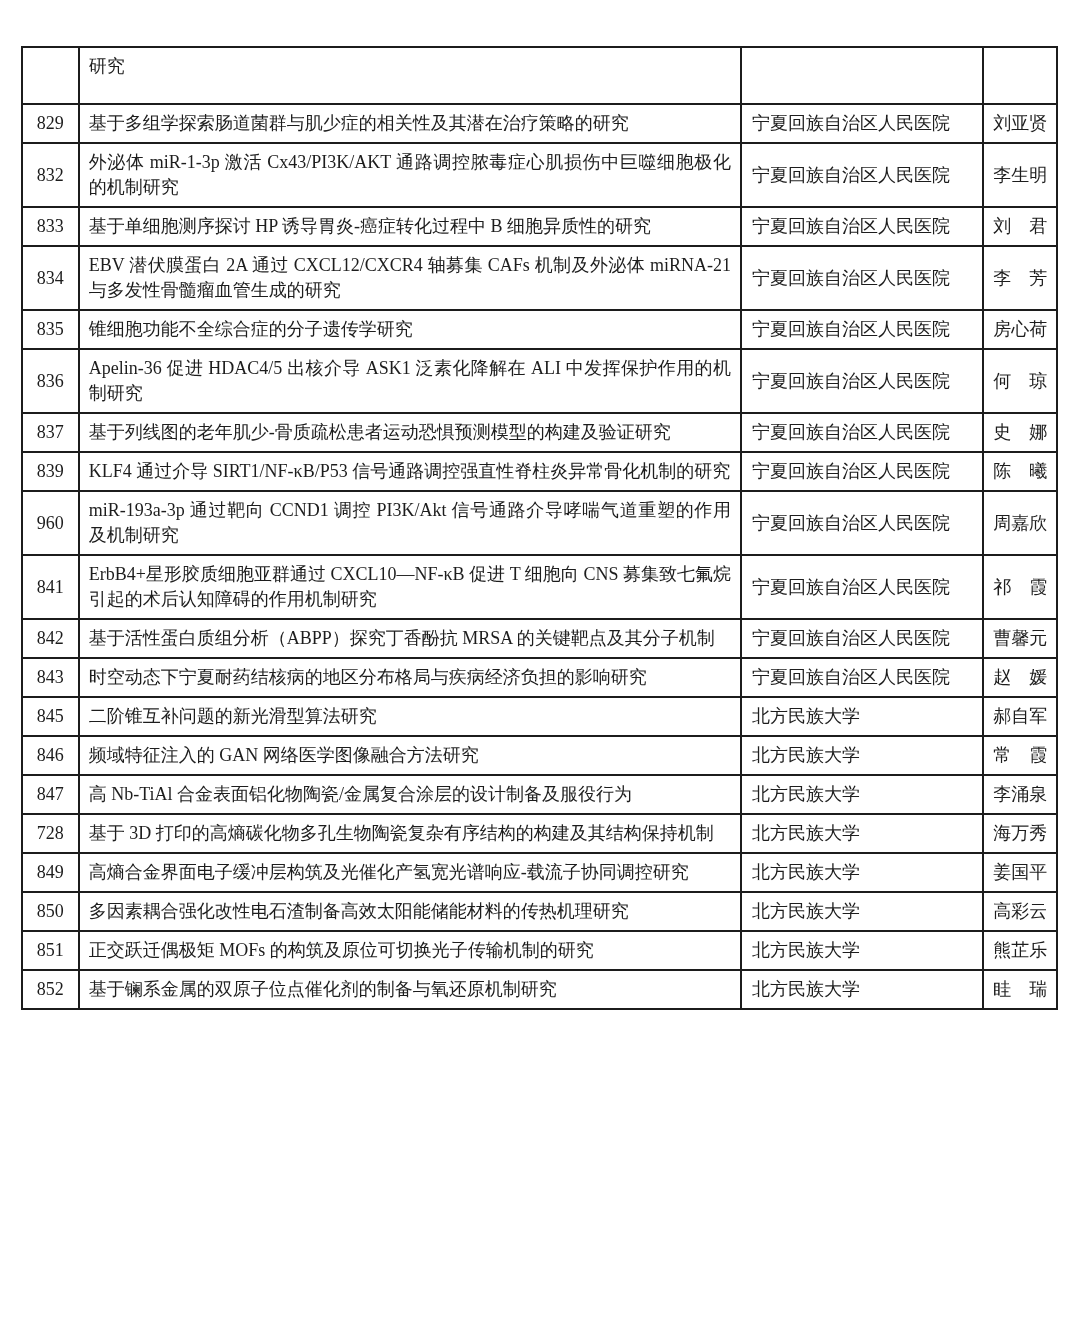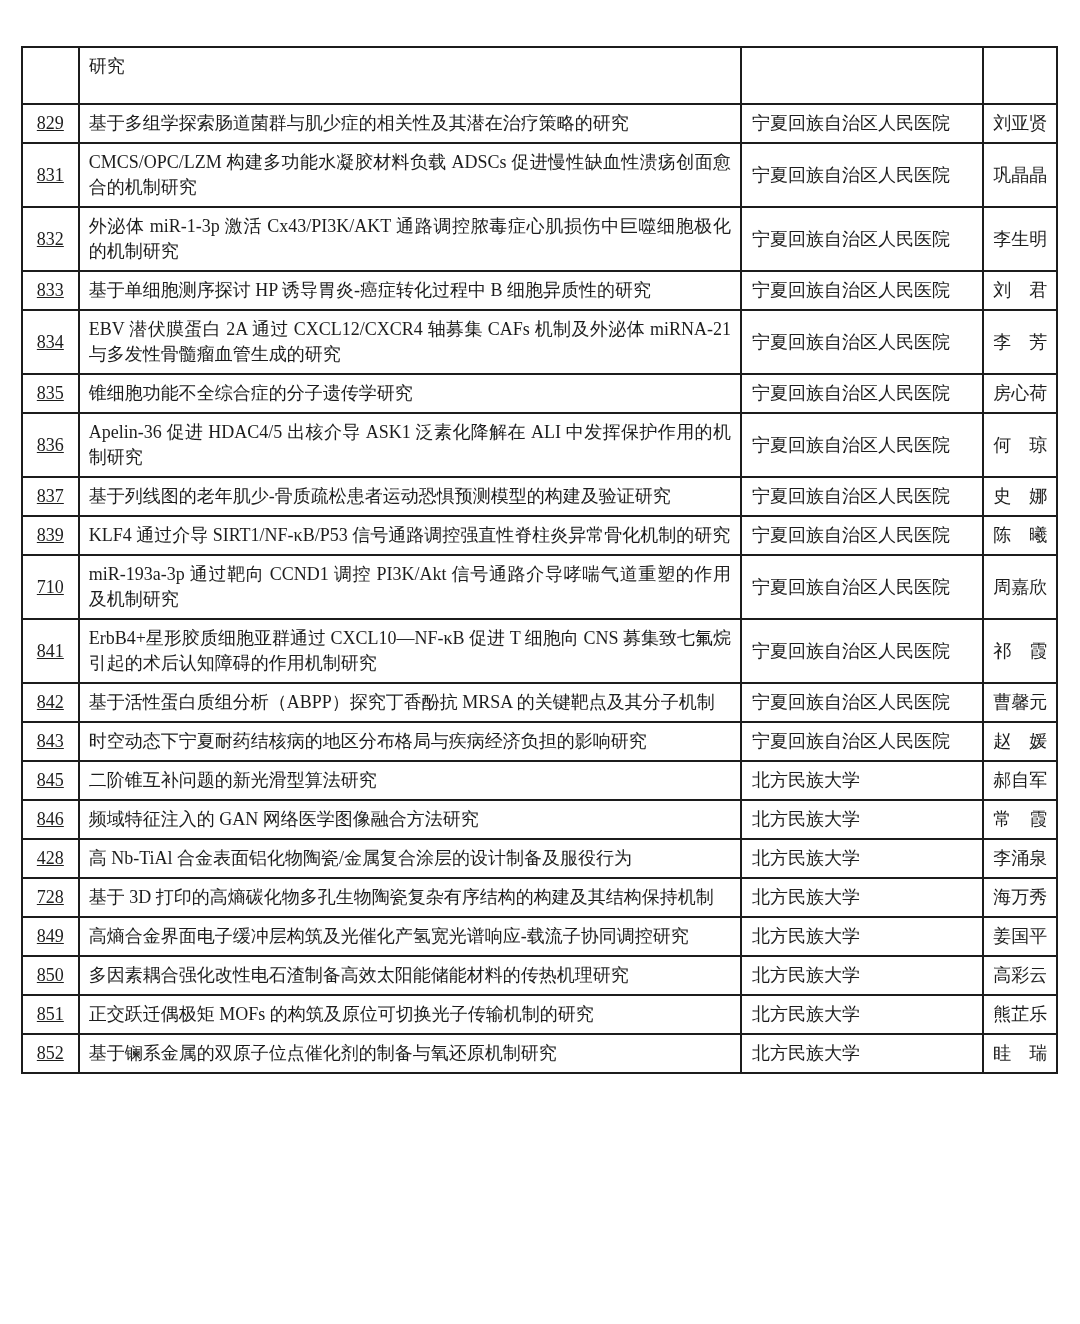"829" td.col-id { text-decoration: underline -> none }
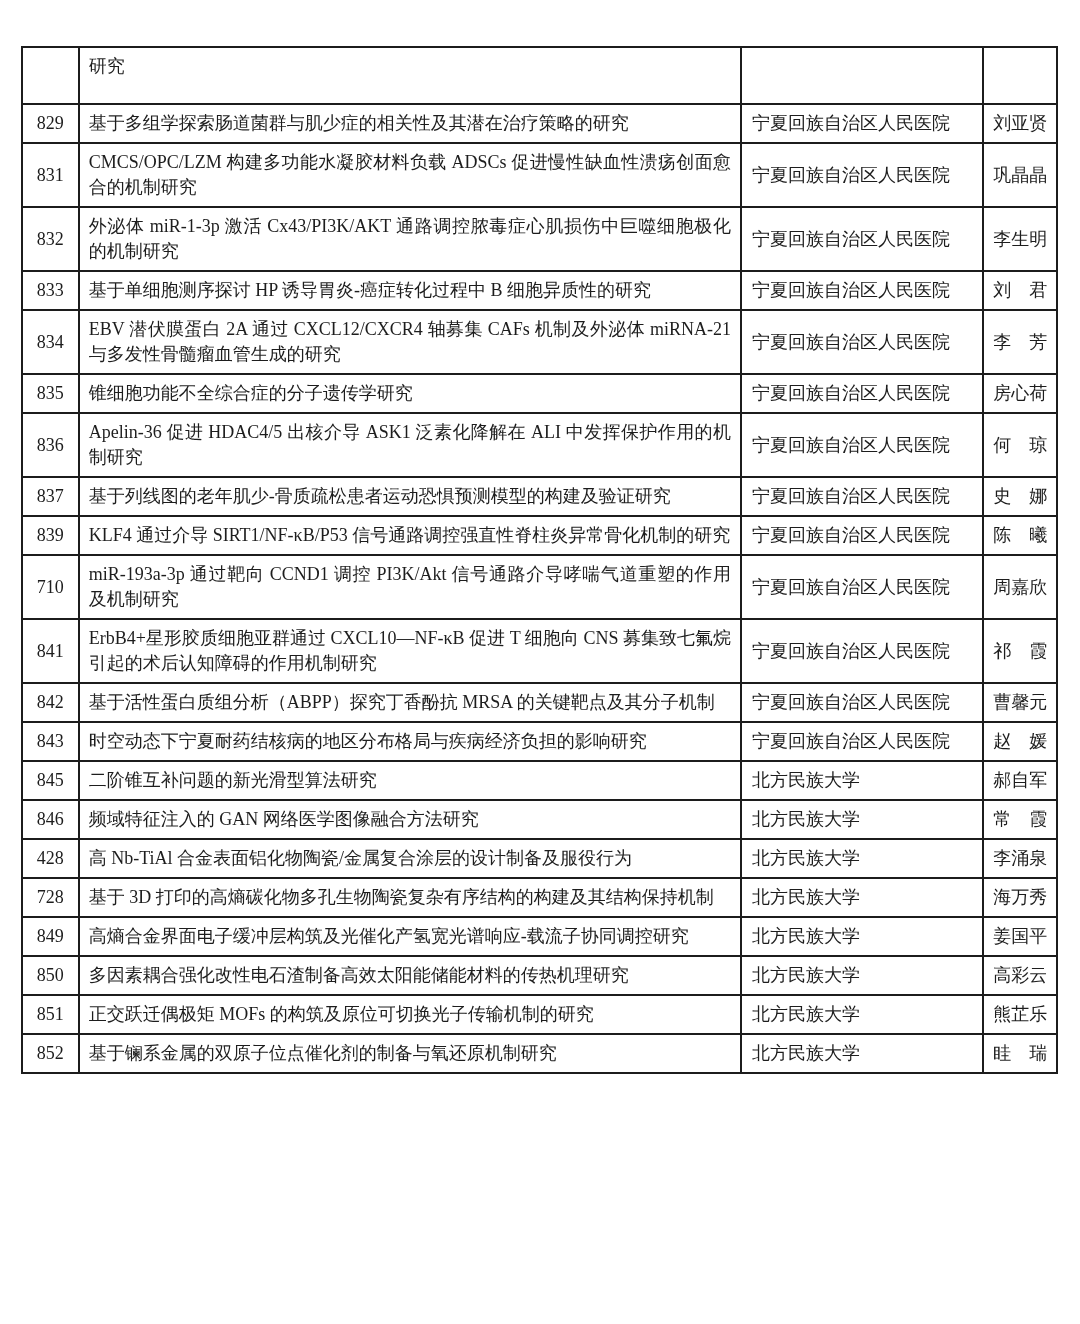"831" tr { html: <tr> <td>831</td> <td>CMCS/OPC/LZM 构建多功能水凝胶材料负载 ADSCs 促进慢性缺血性溃疡创面愈合的机制研究</td> <td>宁夏回族自治区人民医院</td> <td>巩晶晶</td> </tr> -> none }
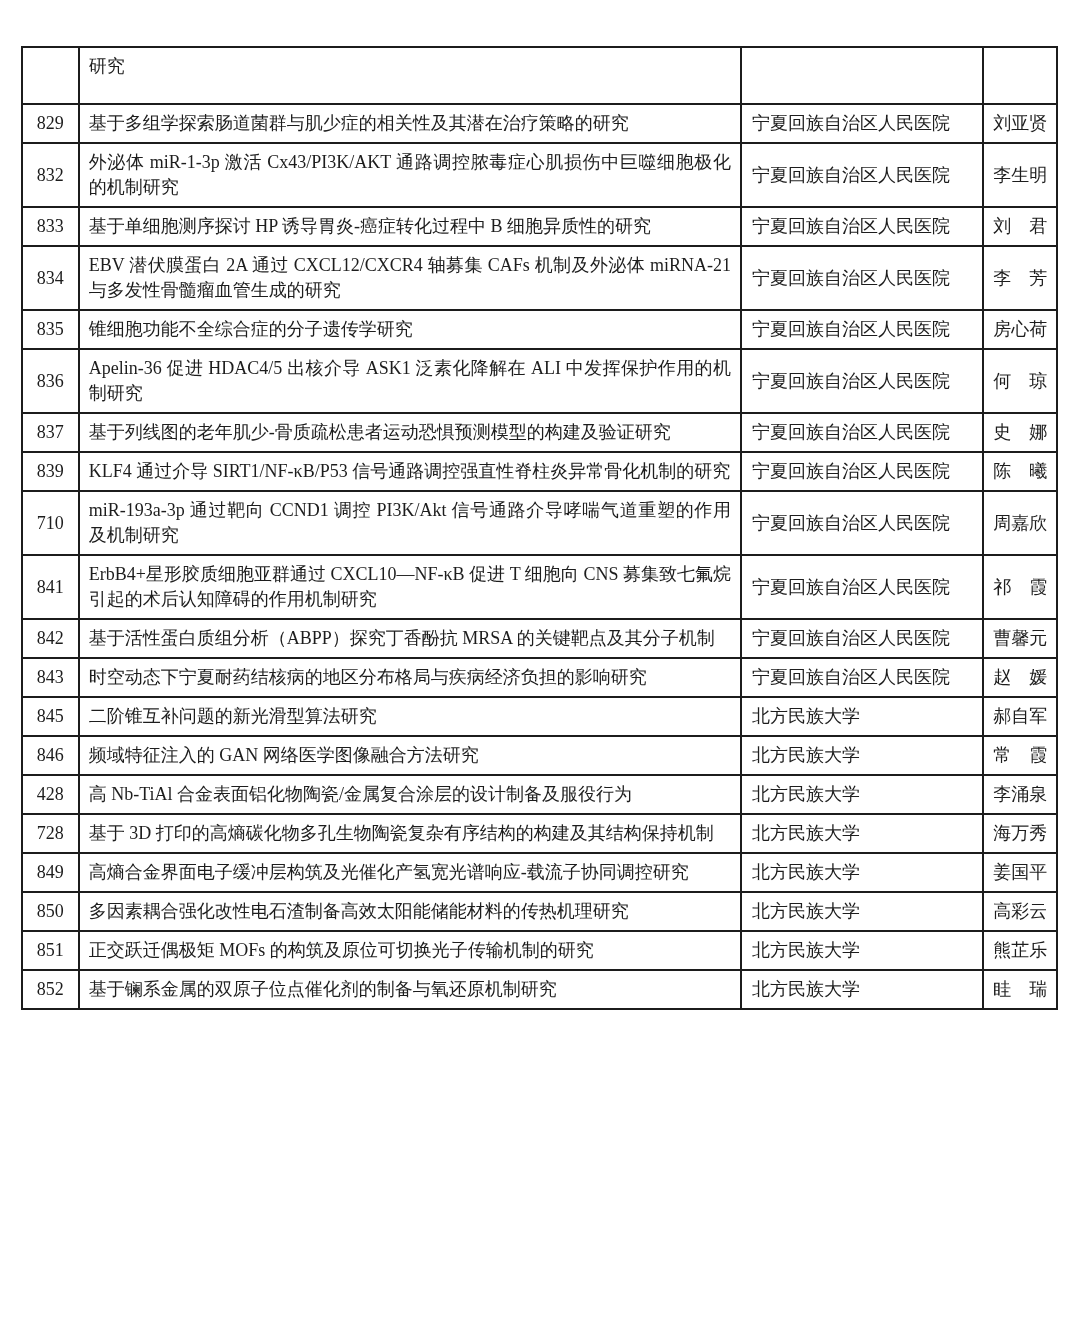"710" td.col-id { text: 710 -> 960 }
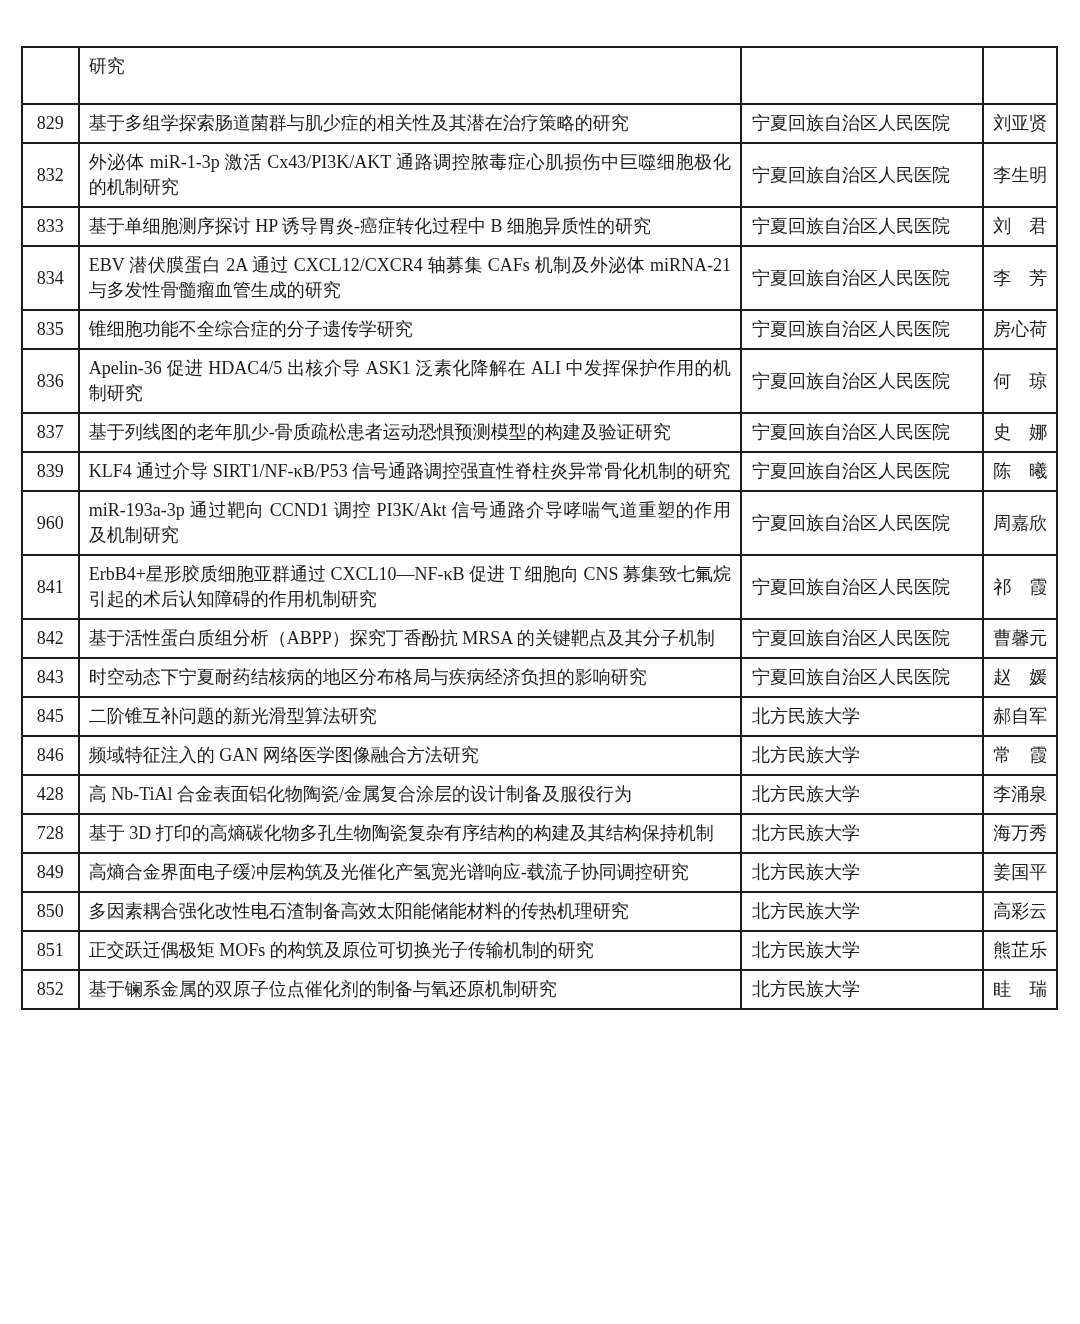"428" td.col-id { text: 428 -> 847 }
